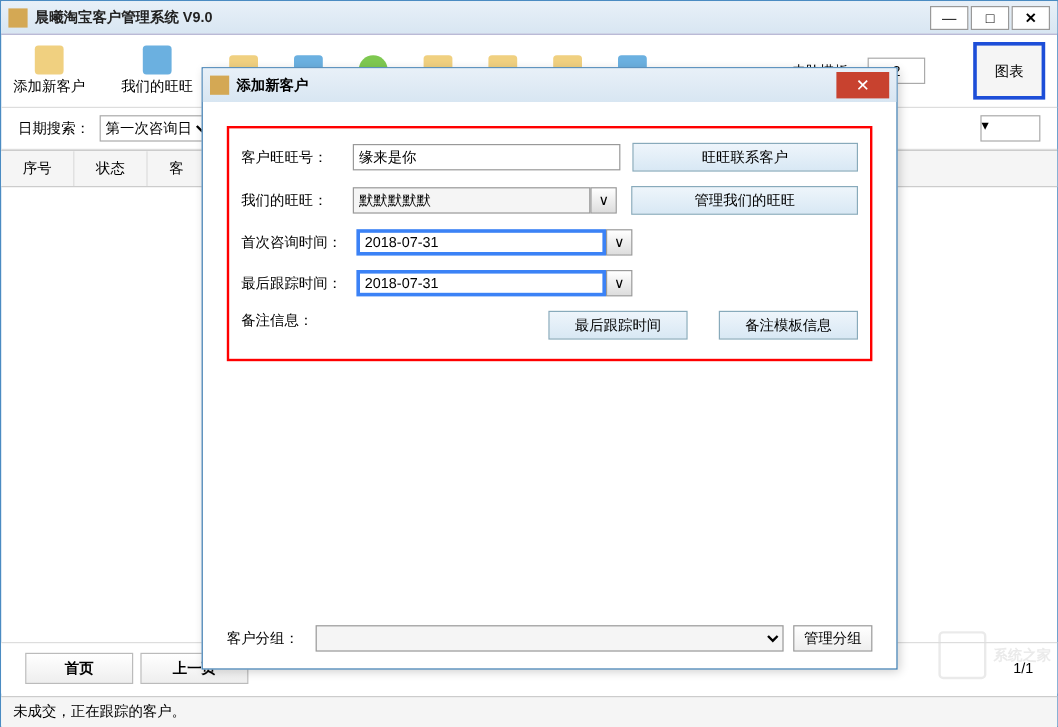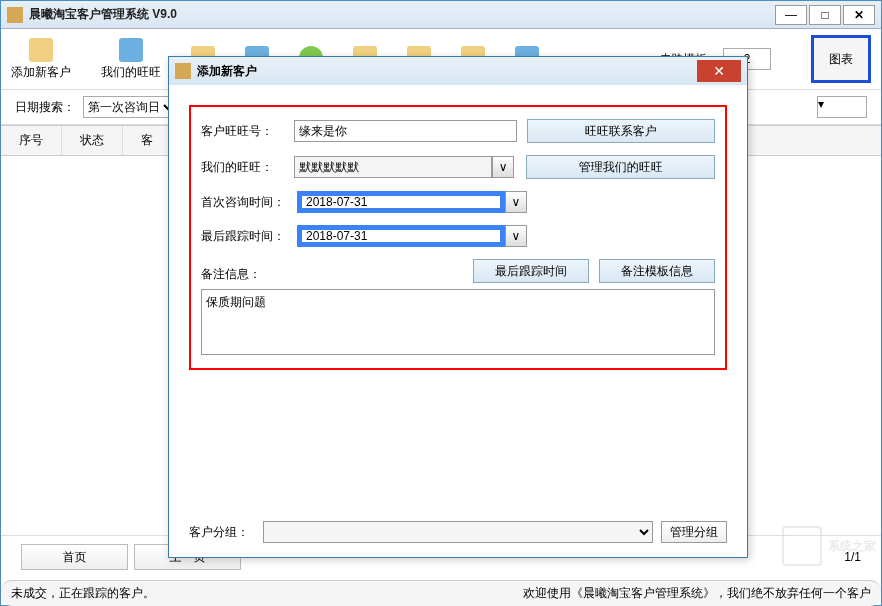"2018-07-31" .date-input { border: 5px solid #3b82f6 -> 3px solid #3b82f6 }
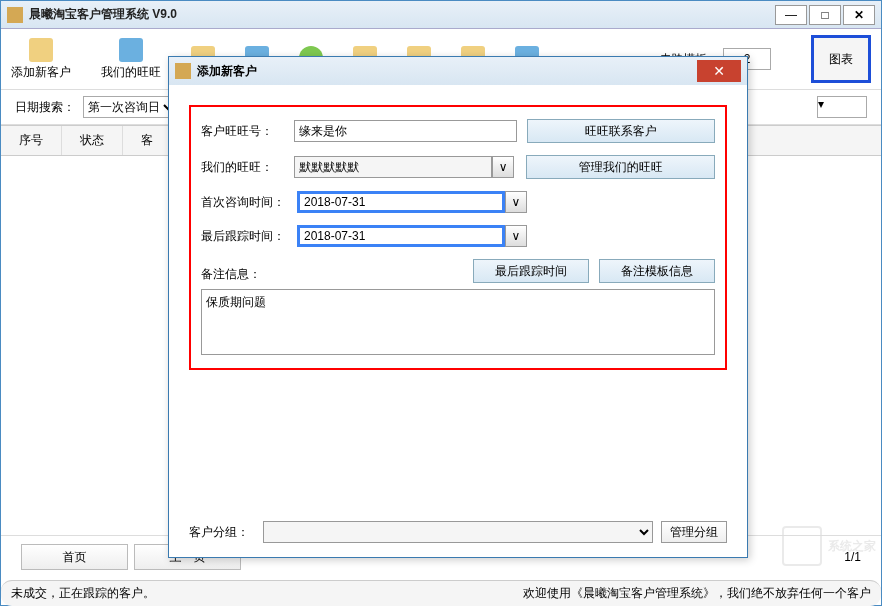"备注信息：" .note-header { align-items: flex-end -> flex-start; gap: 10px -> 26px }
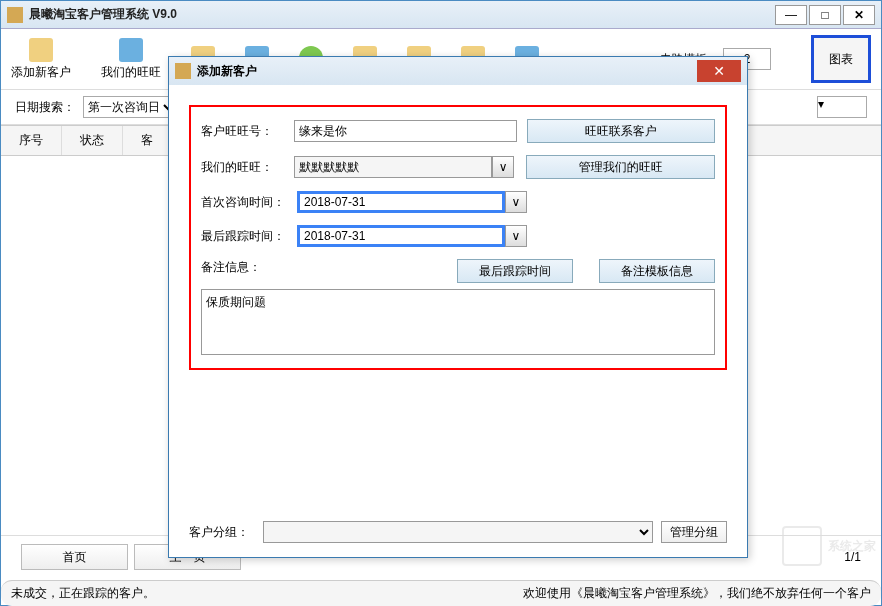"保质期问题" textarea.note-area { html: <textarea>保质期问题</textarea> -> none }
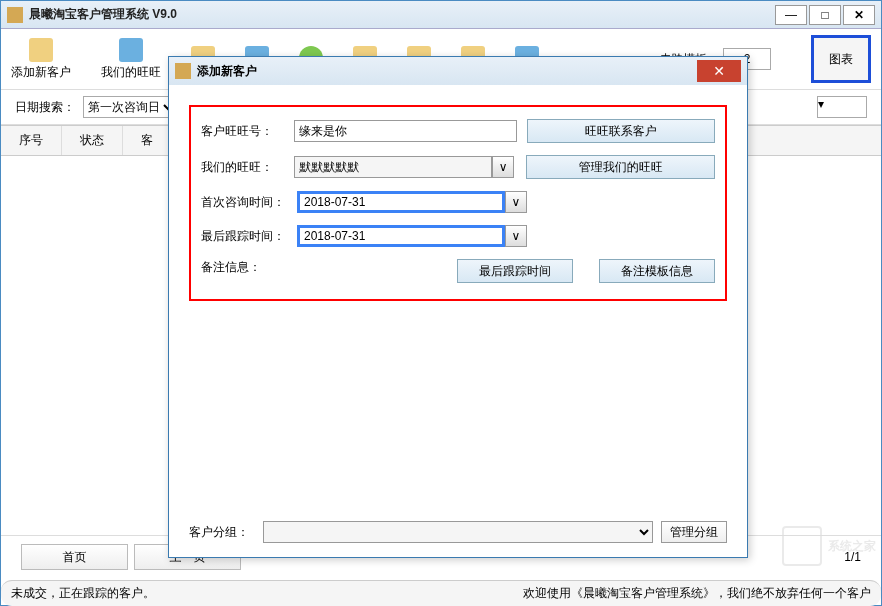"首页" .page-btn { font-weight: none -> bold; width: 107px -> 90px }
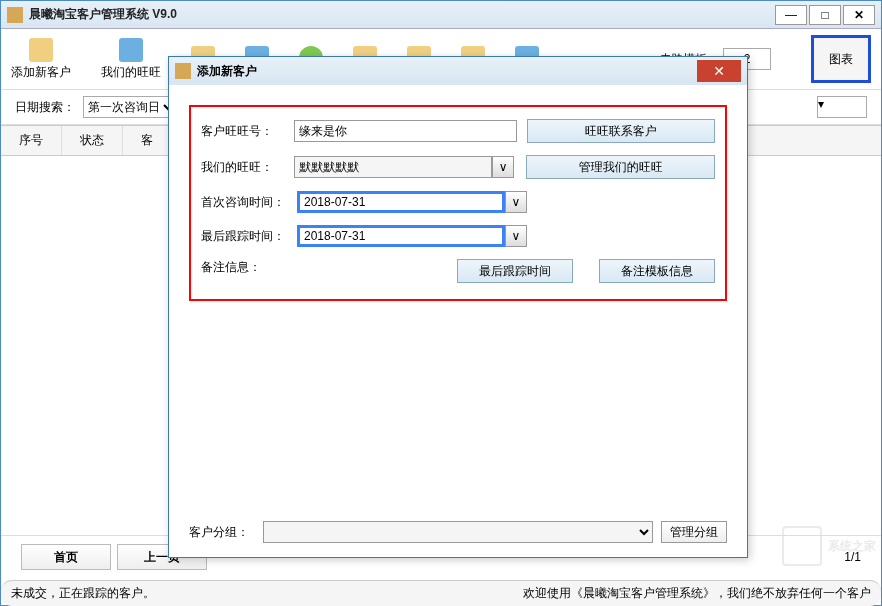"未成交，正在跟踪的客户。" .statusbar { border-radius: 11px -> none }
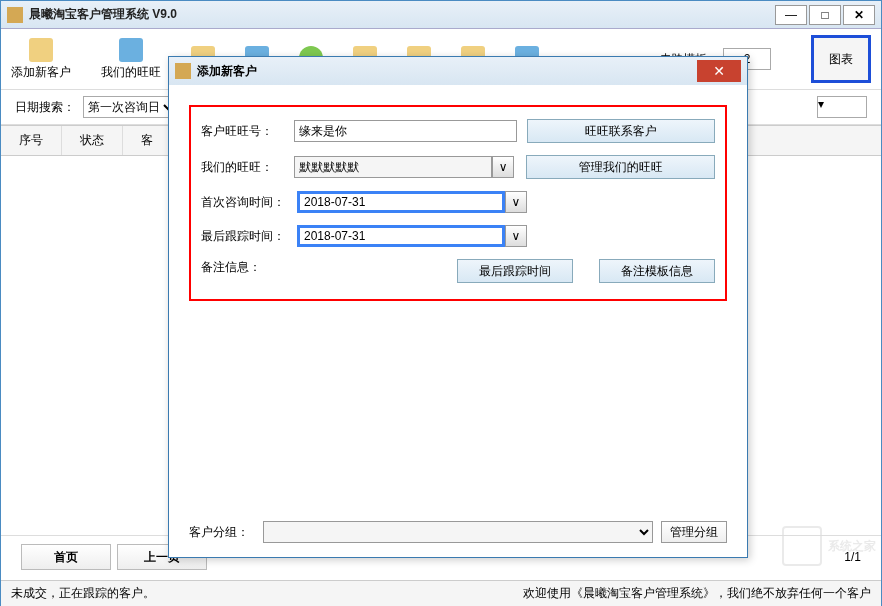"欢迎使用《晨曦淘宝客户管理系统》，我们绝不放弃任何一个客户" span.welcome { html: <span>欢迎使用《晨曦淘宝客户管理系统》，我们绝不放弃任何一个客户</span> -> none }
